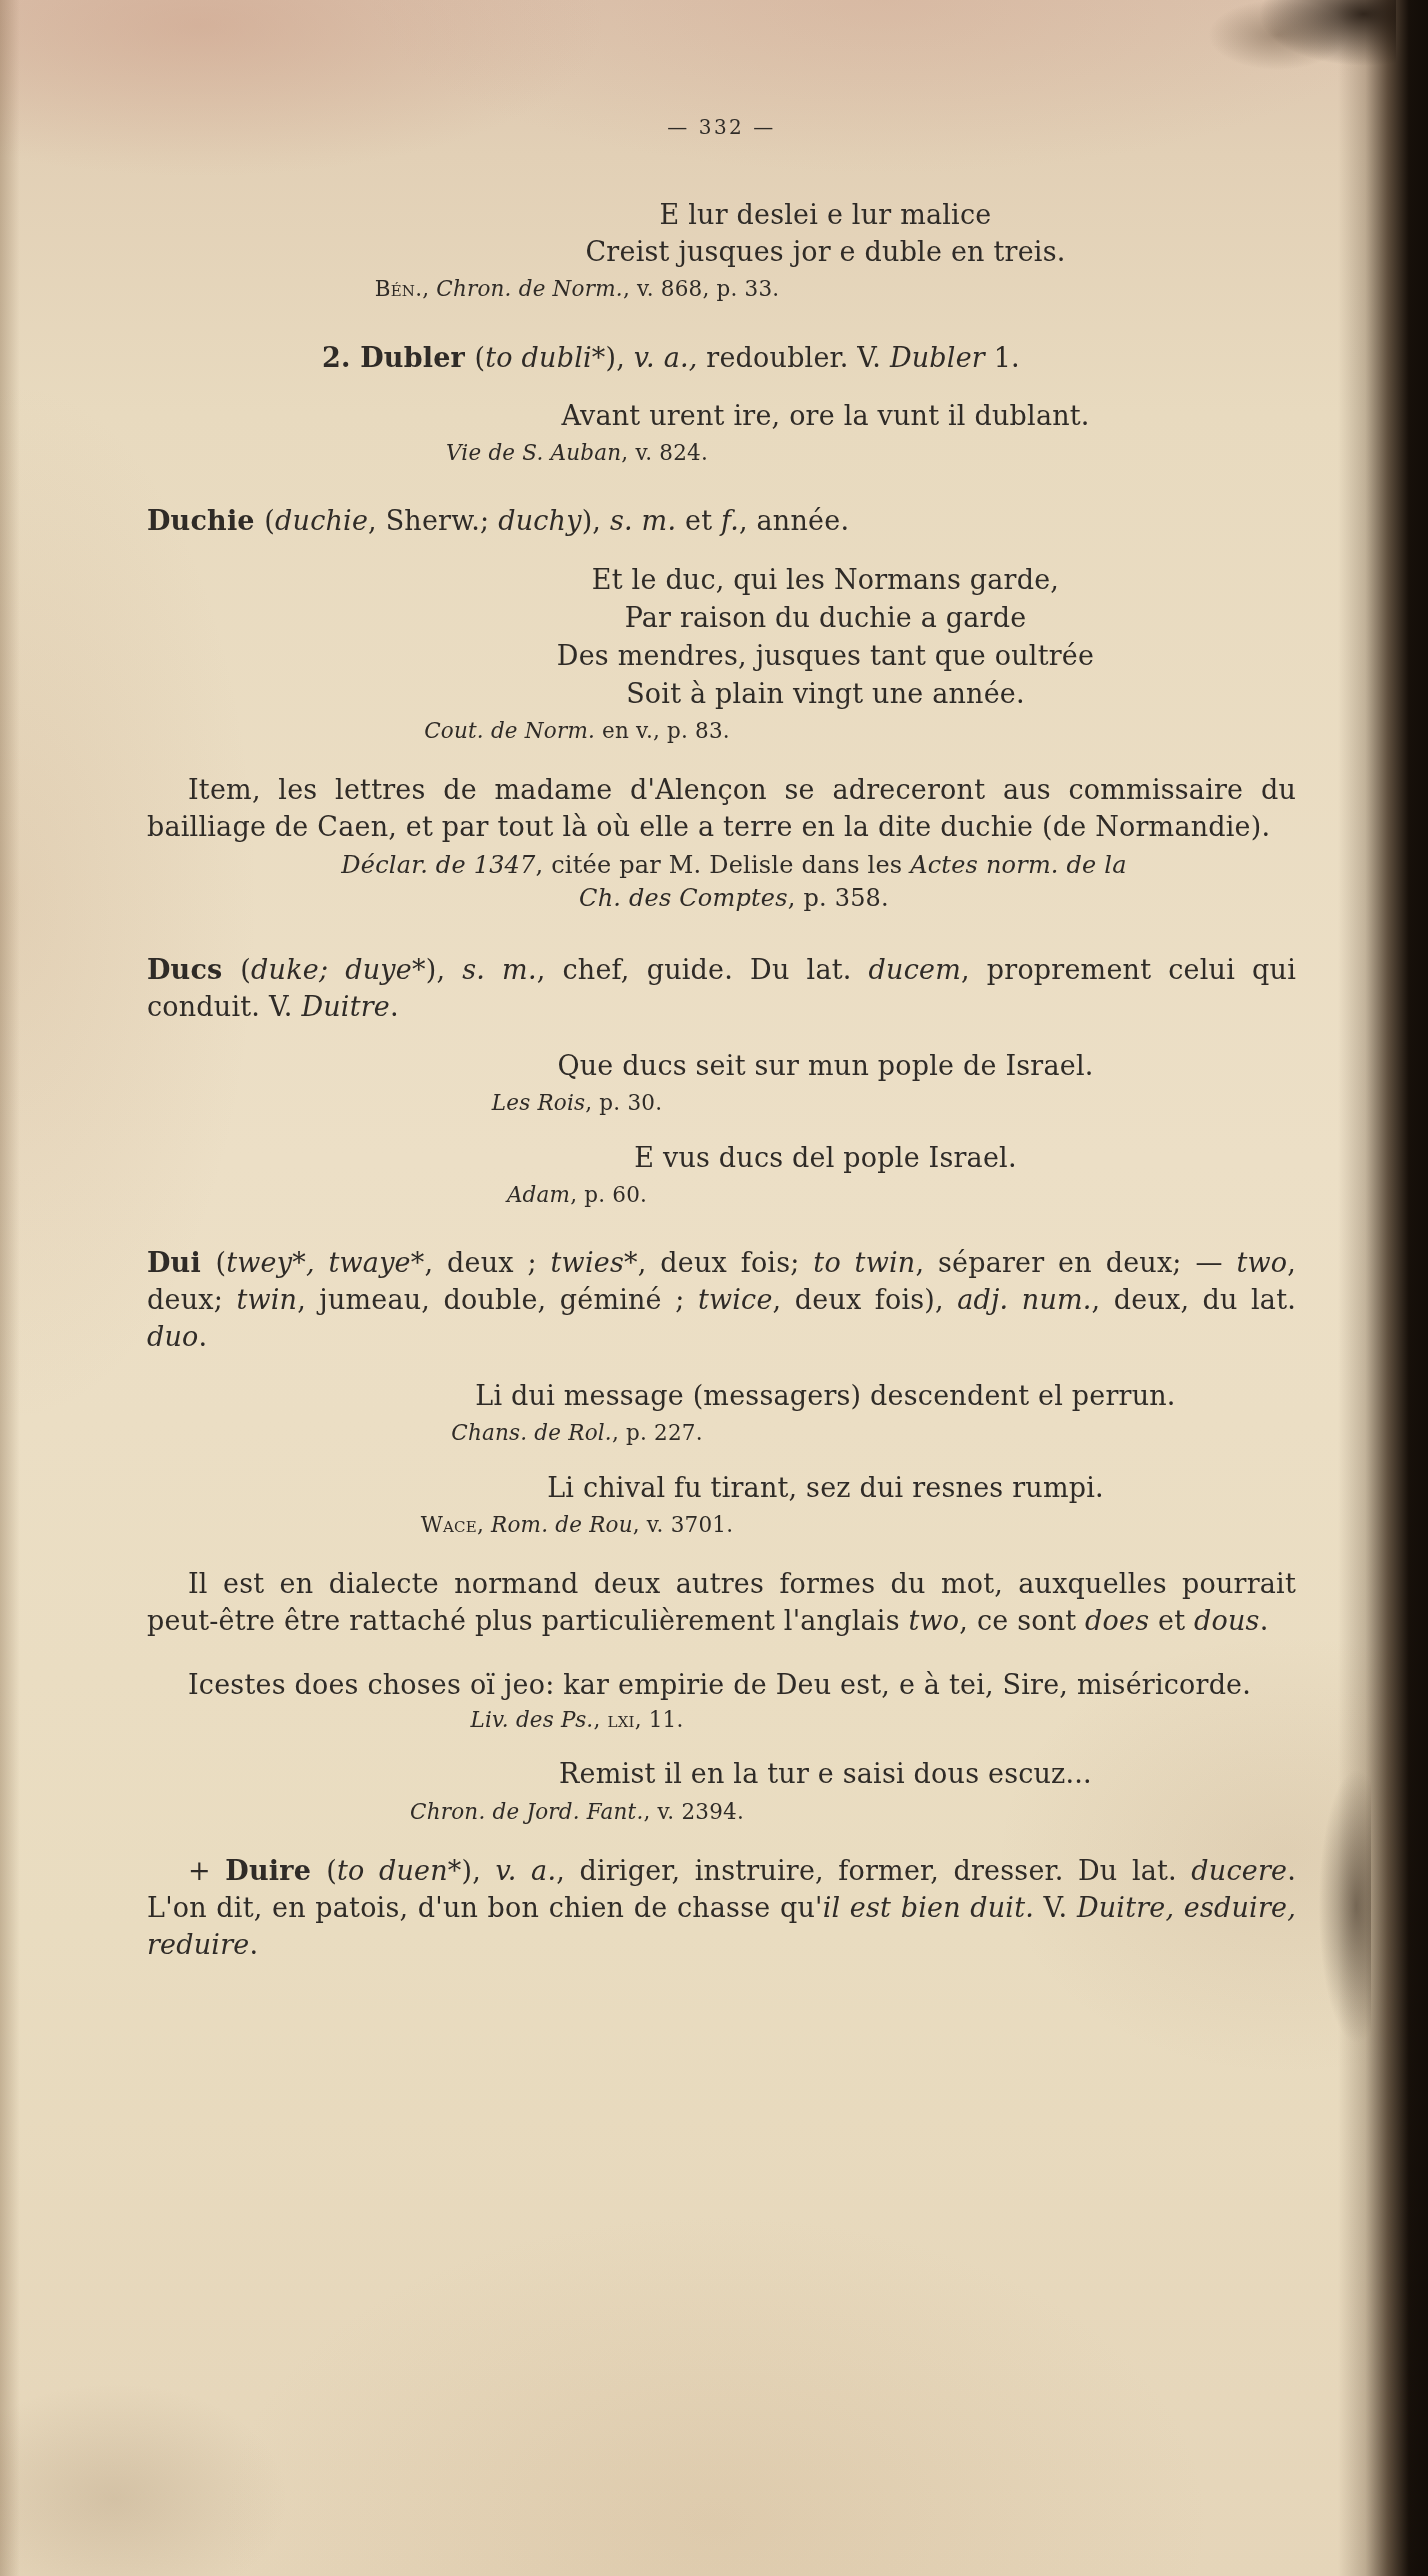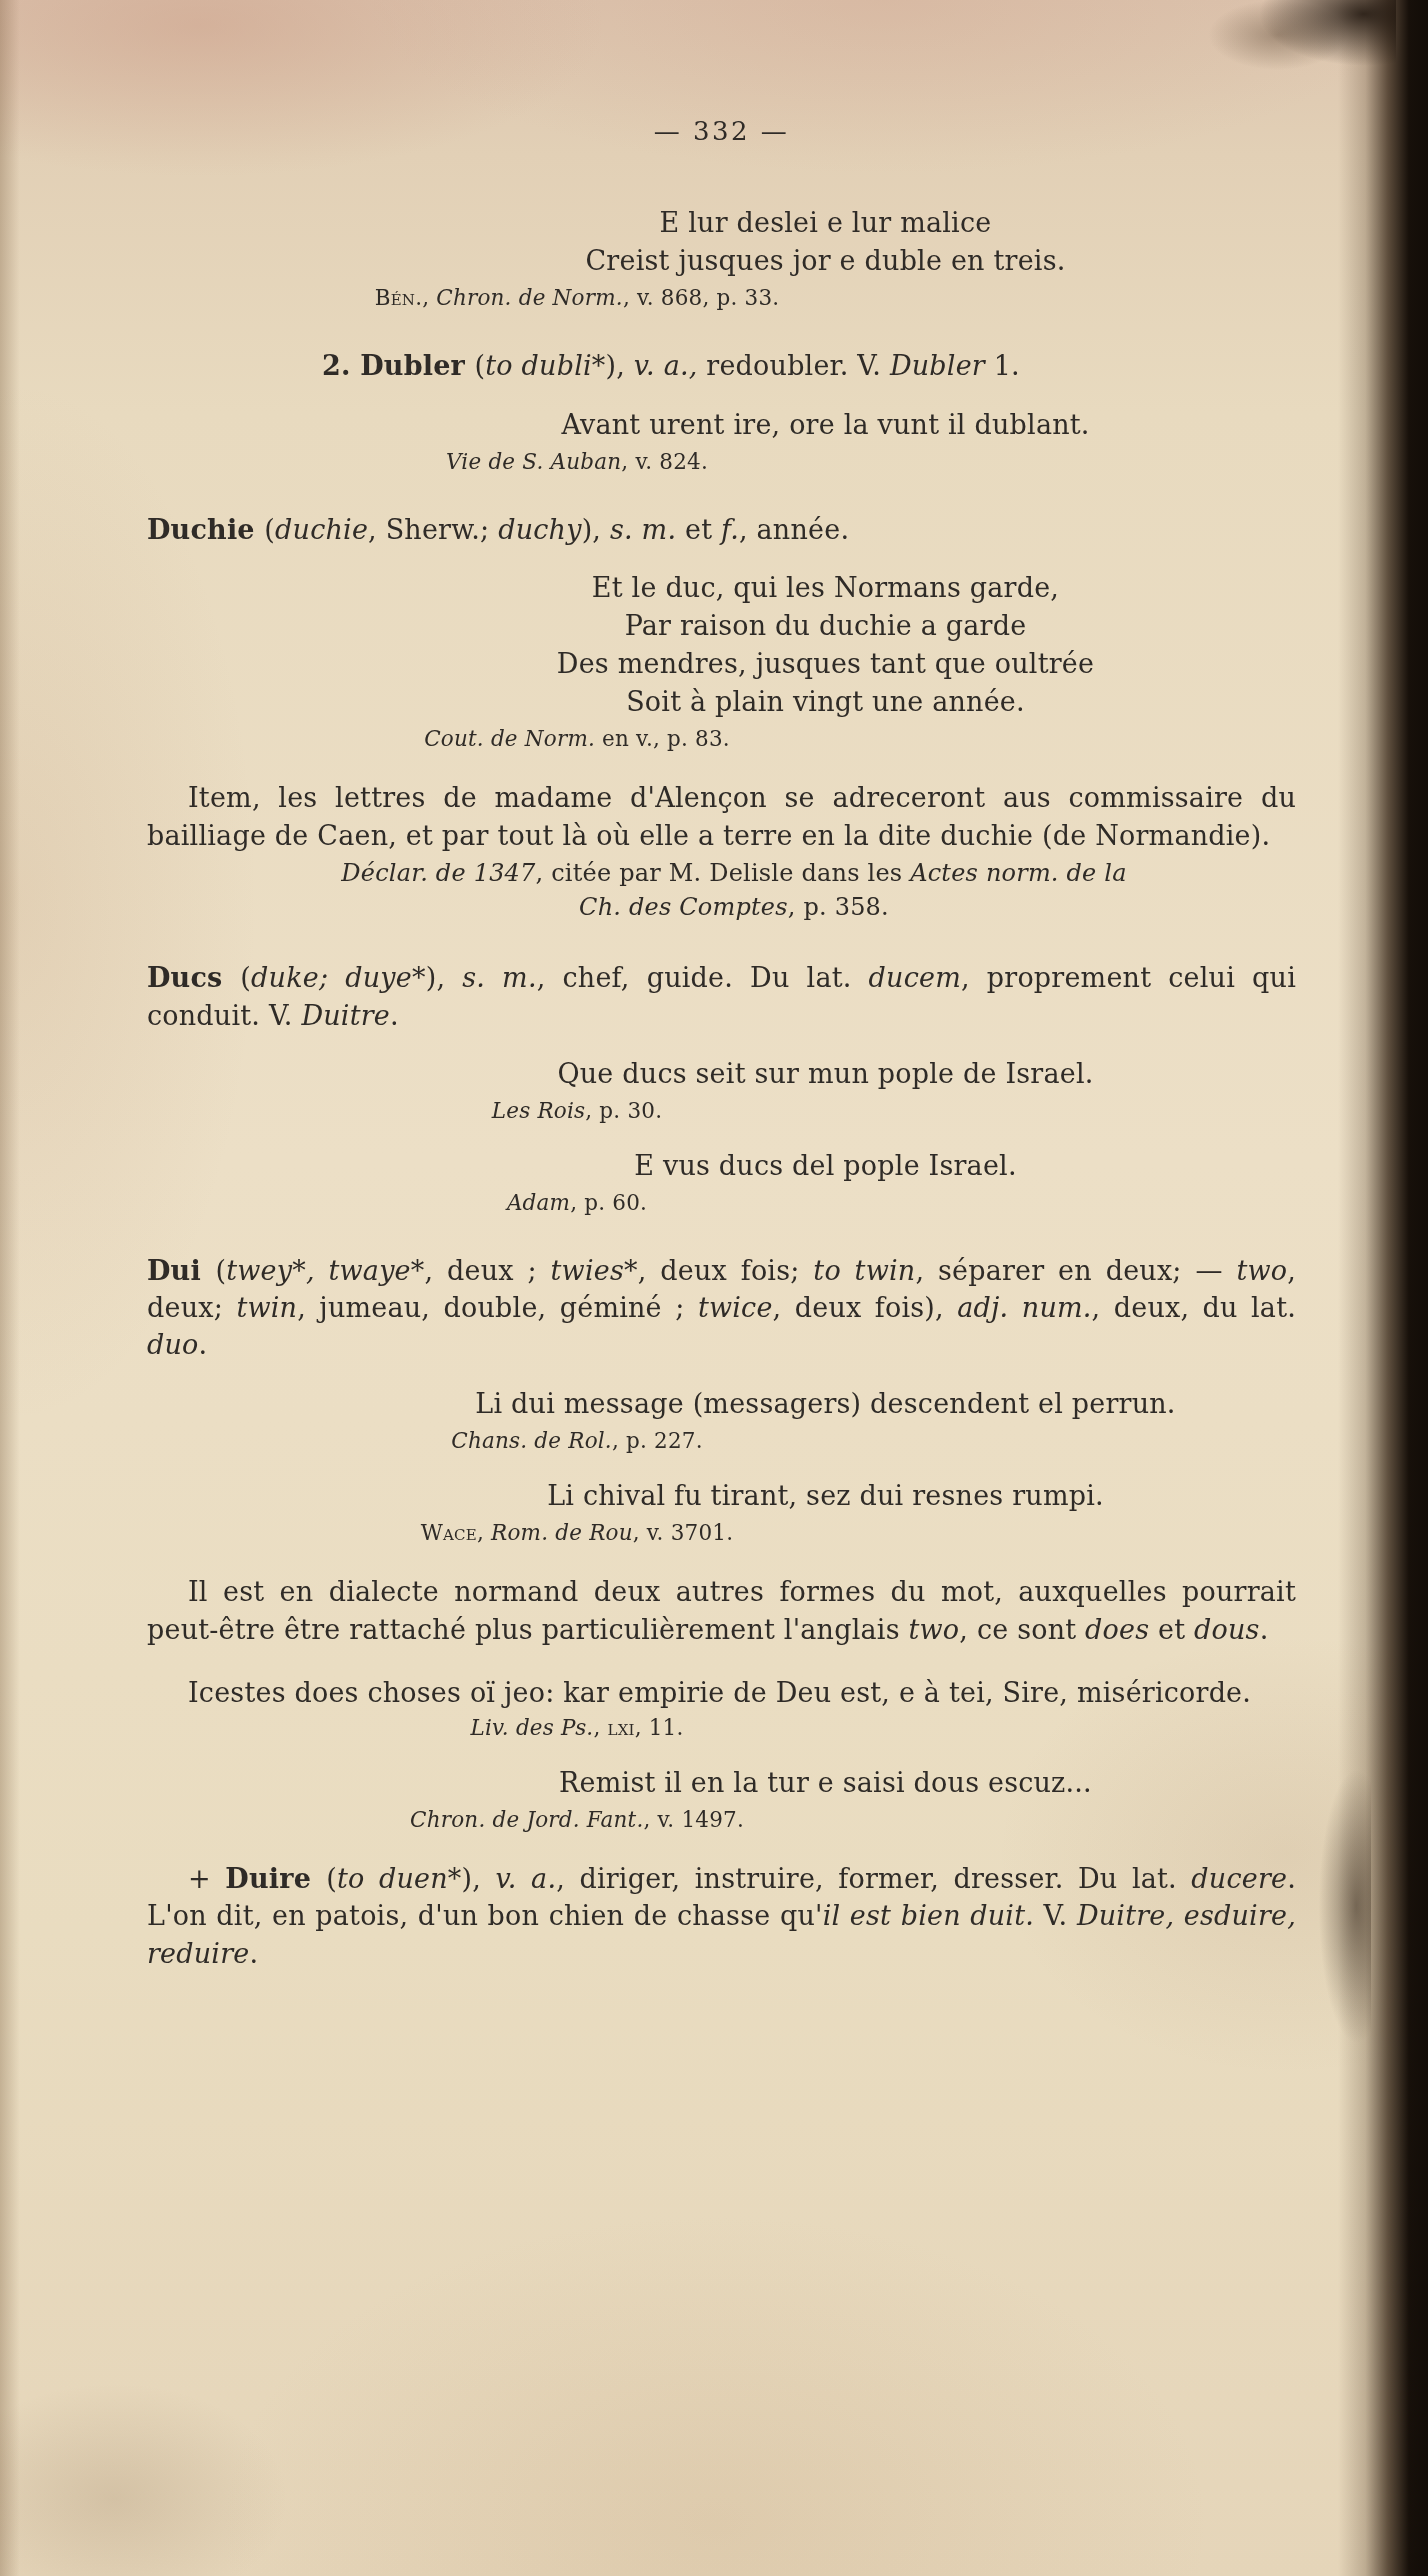"— 332 —" .page-number { font-size: 26px -> 20px }
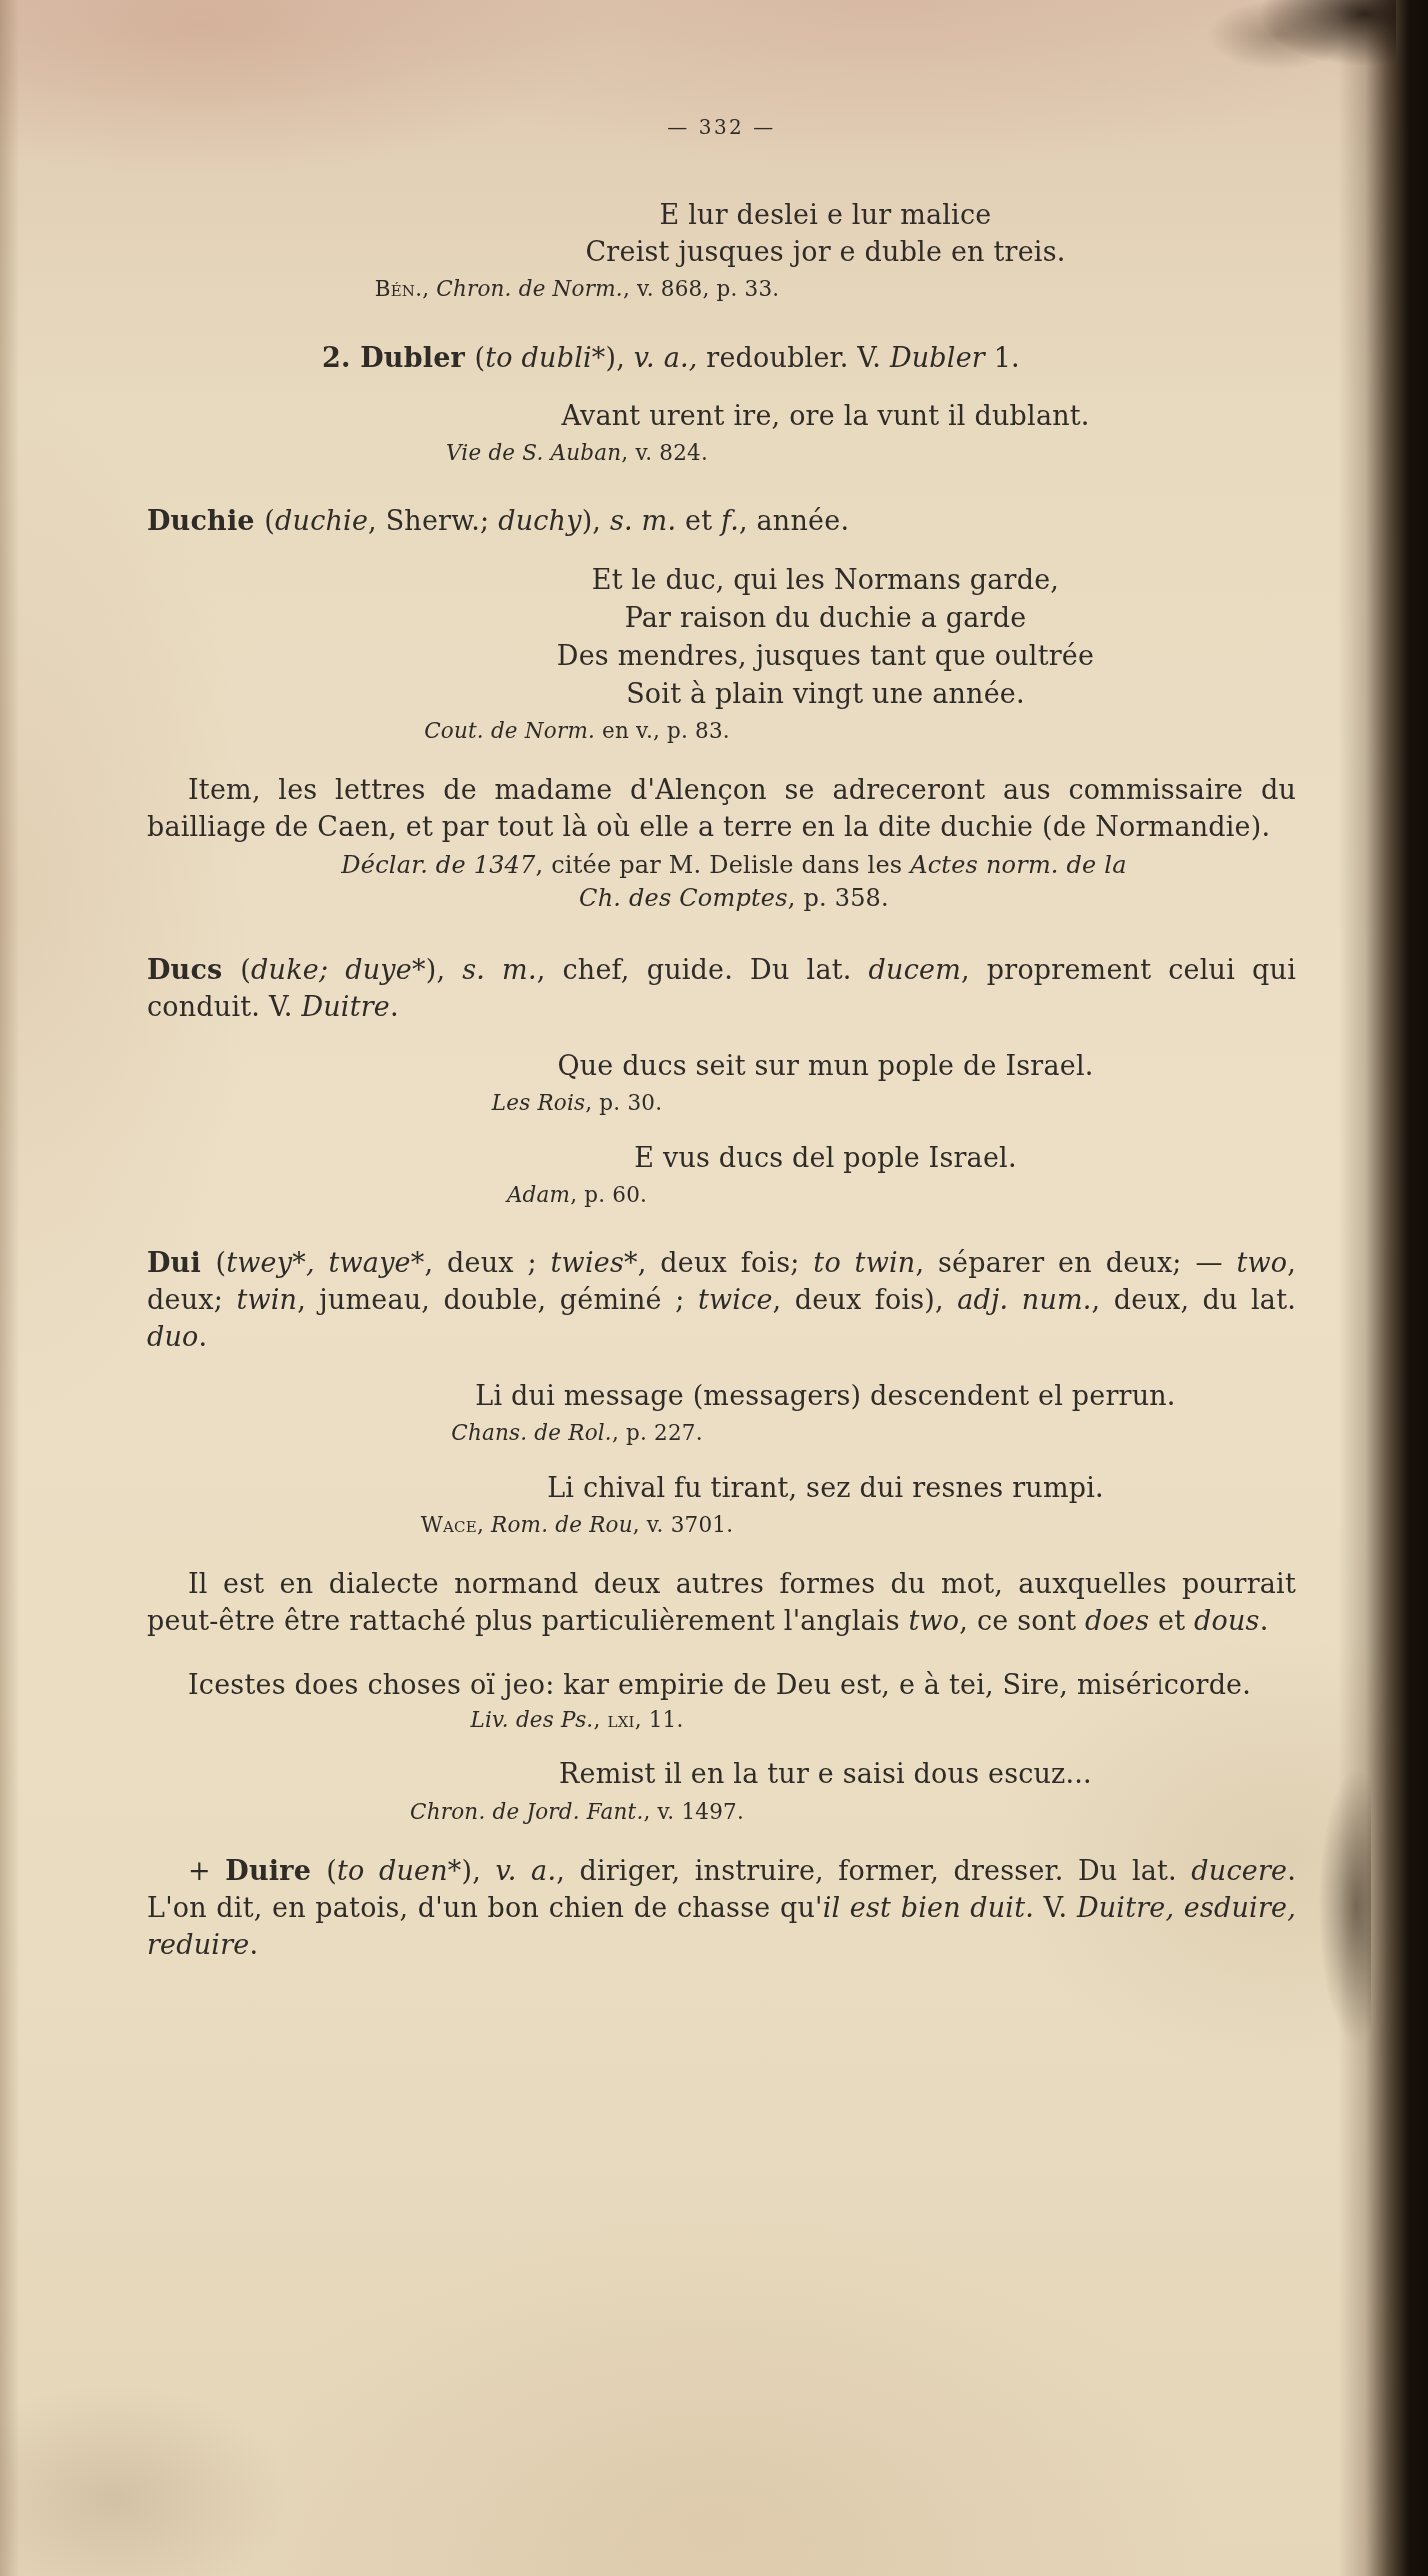", v. 1497." span.seg { text: 1497 -> 2394 }
